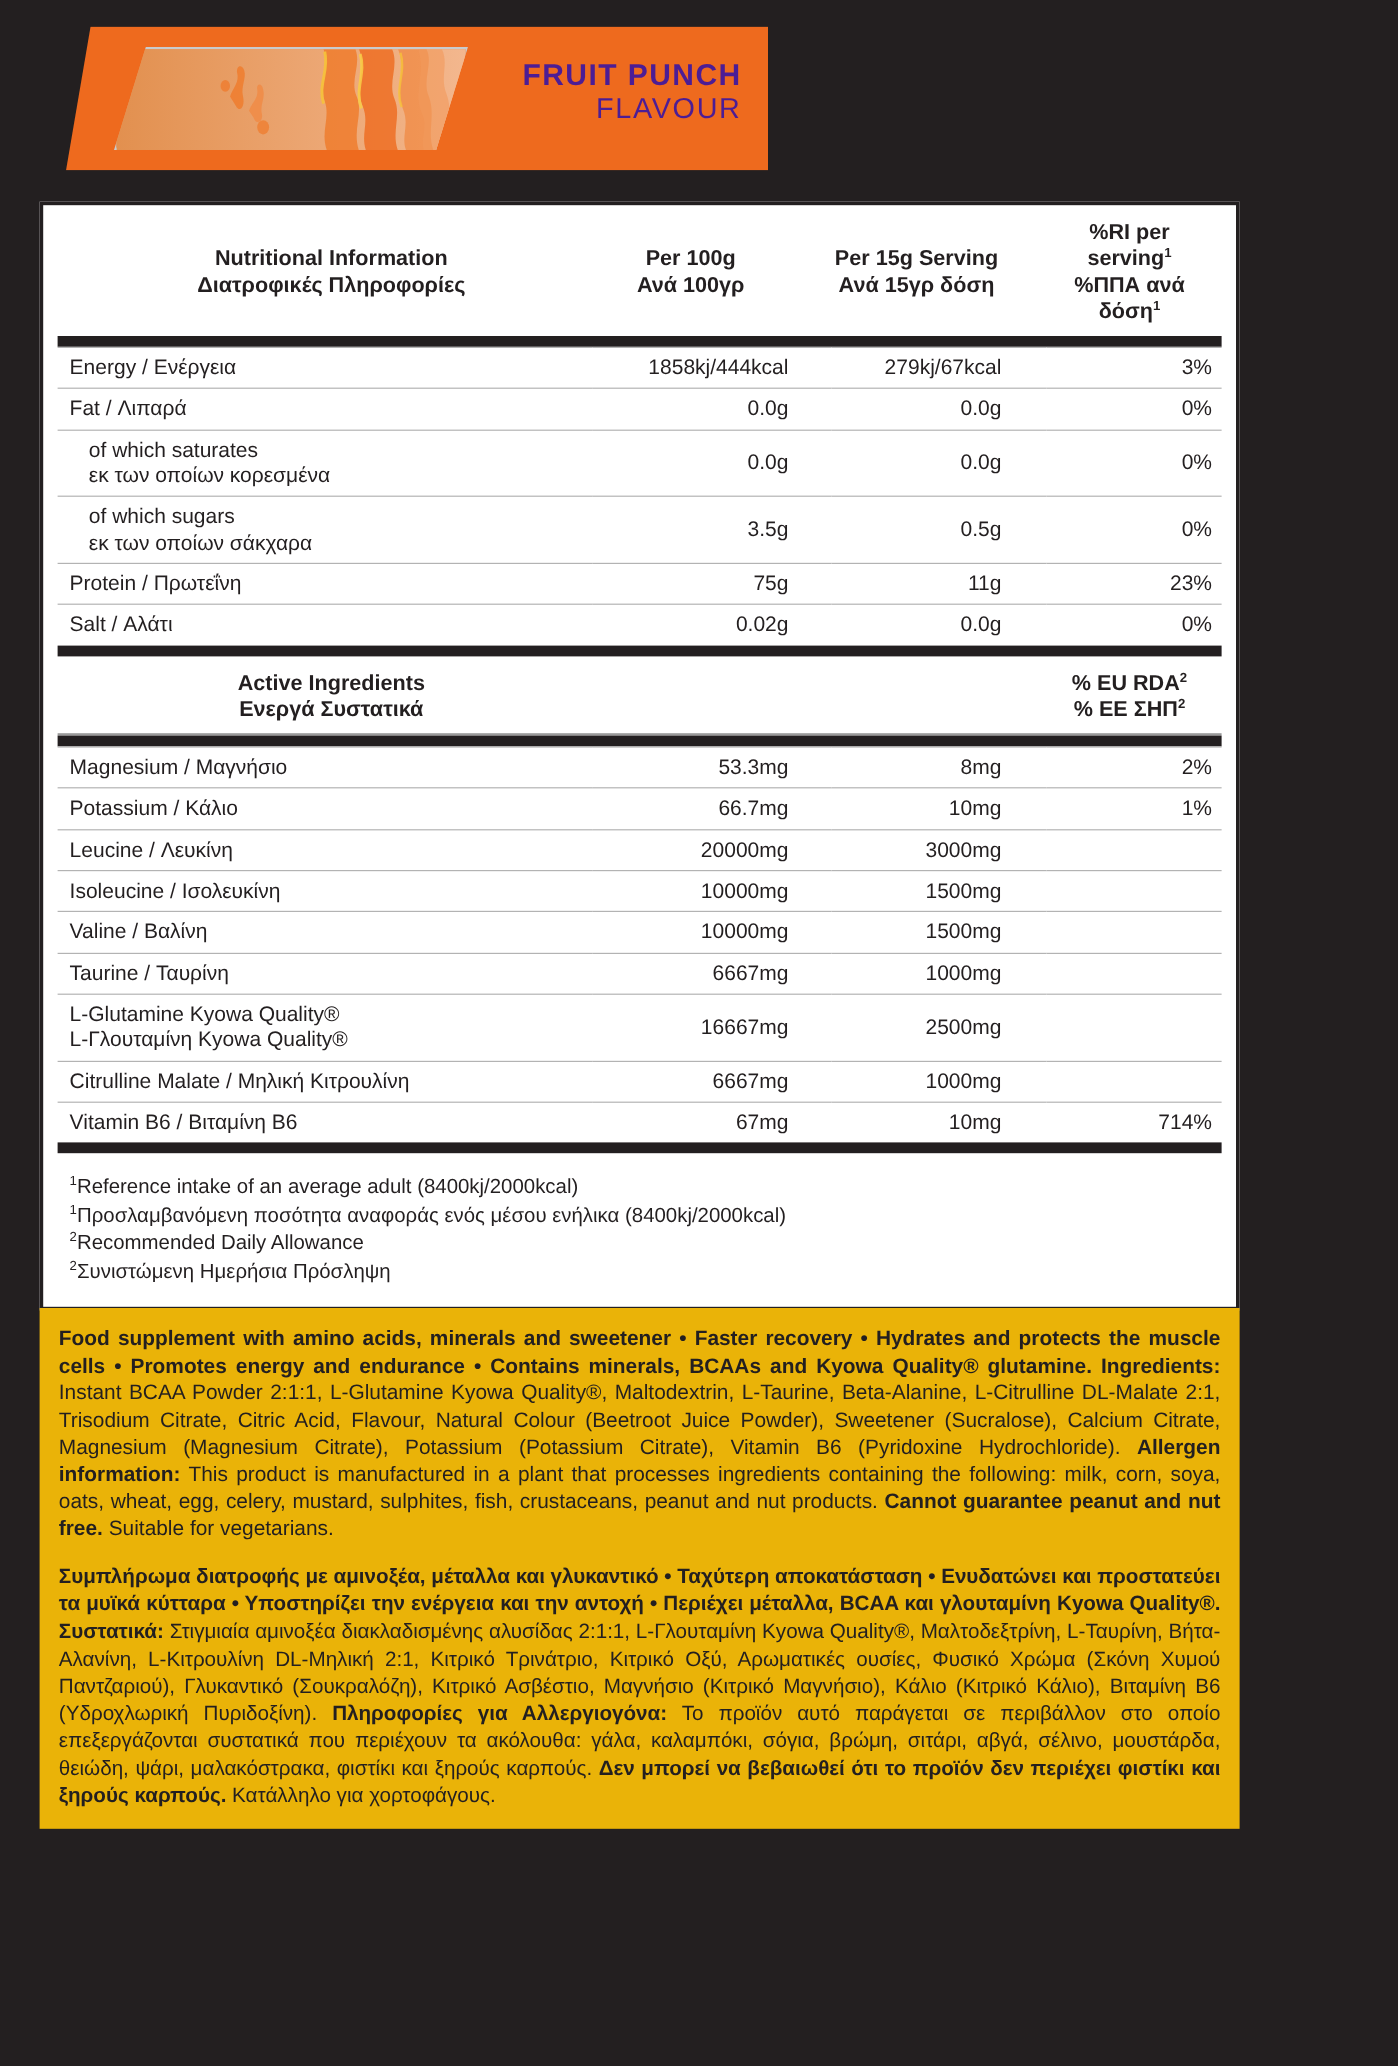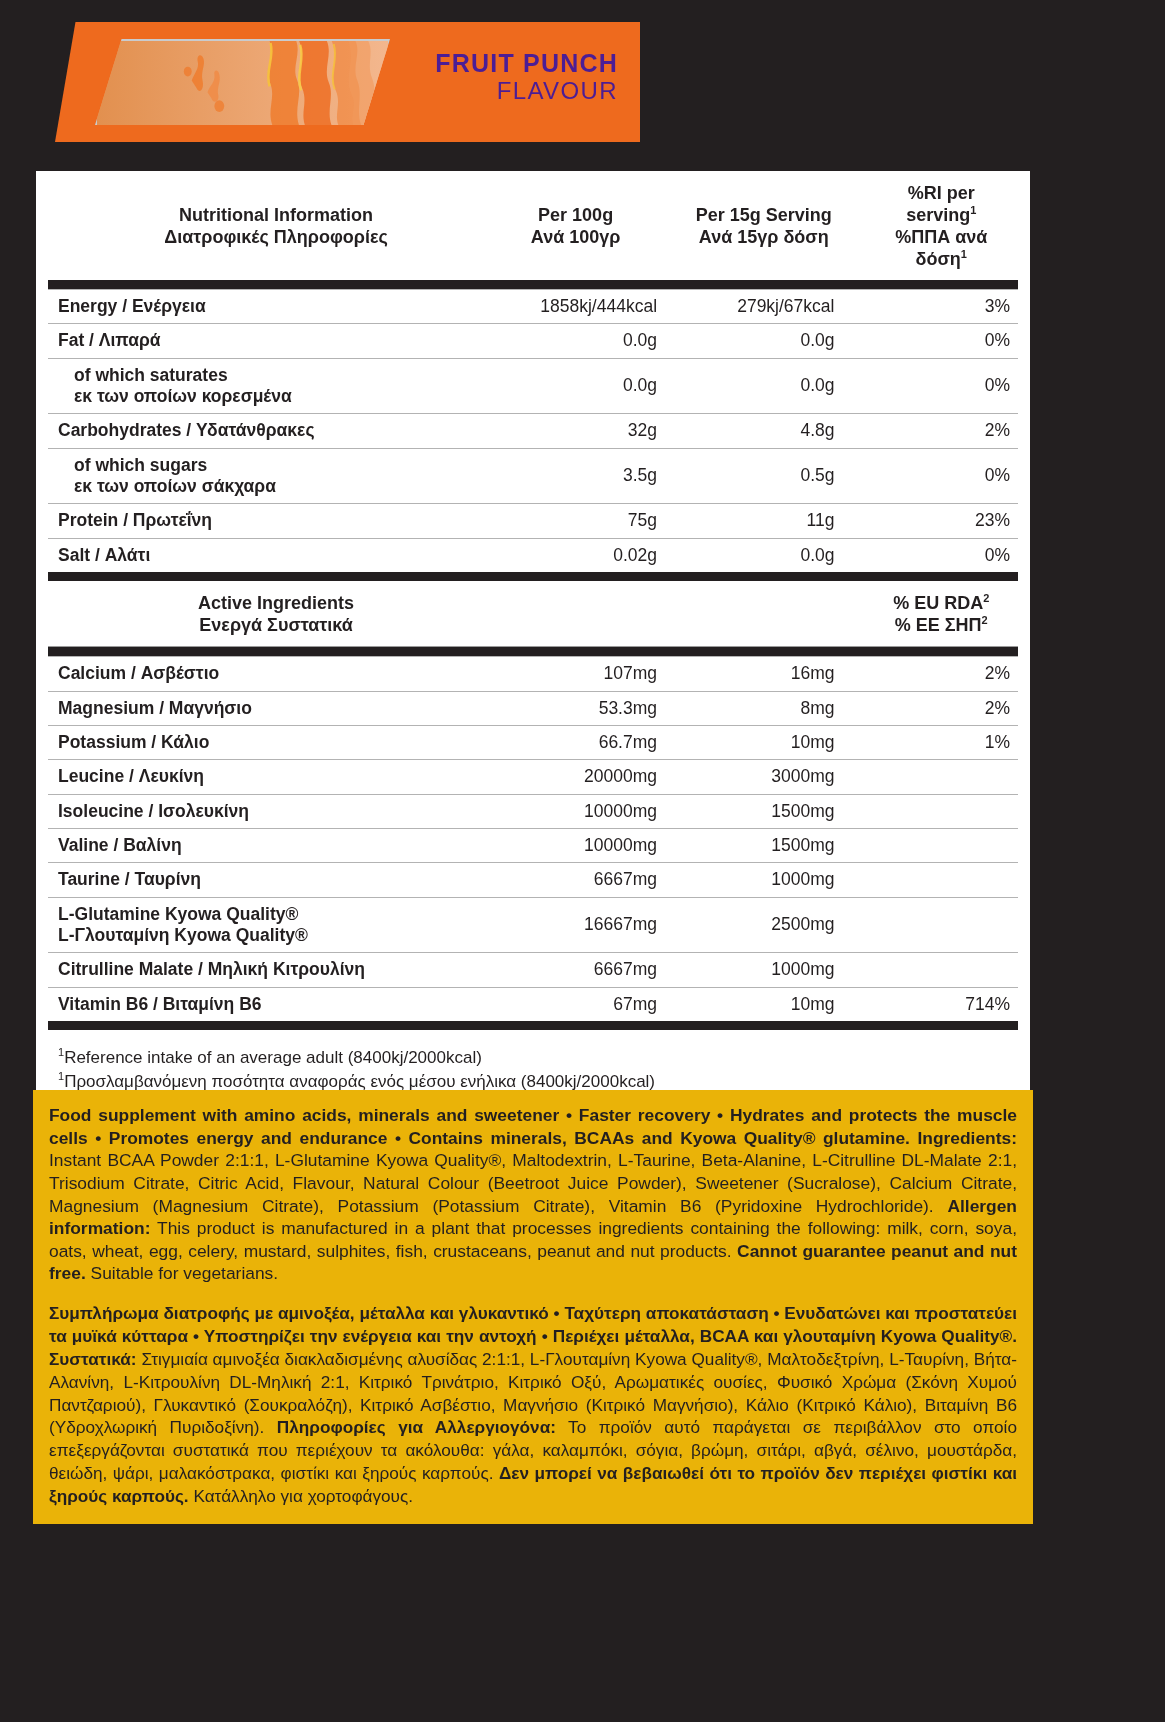"Energy / Ενέργεια" .c-name { font-weight: bold -> none }
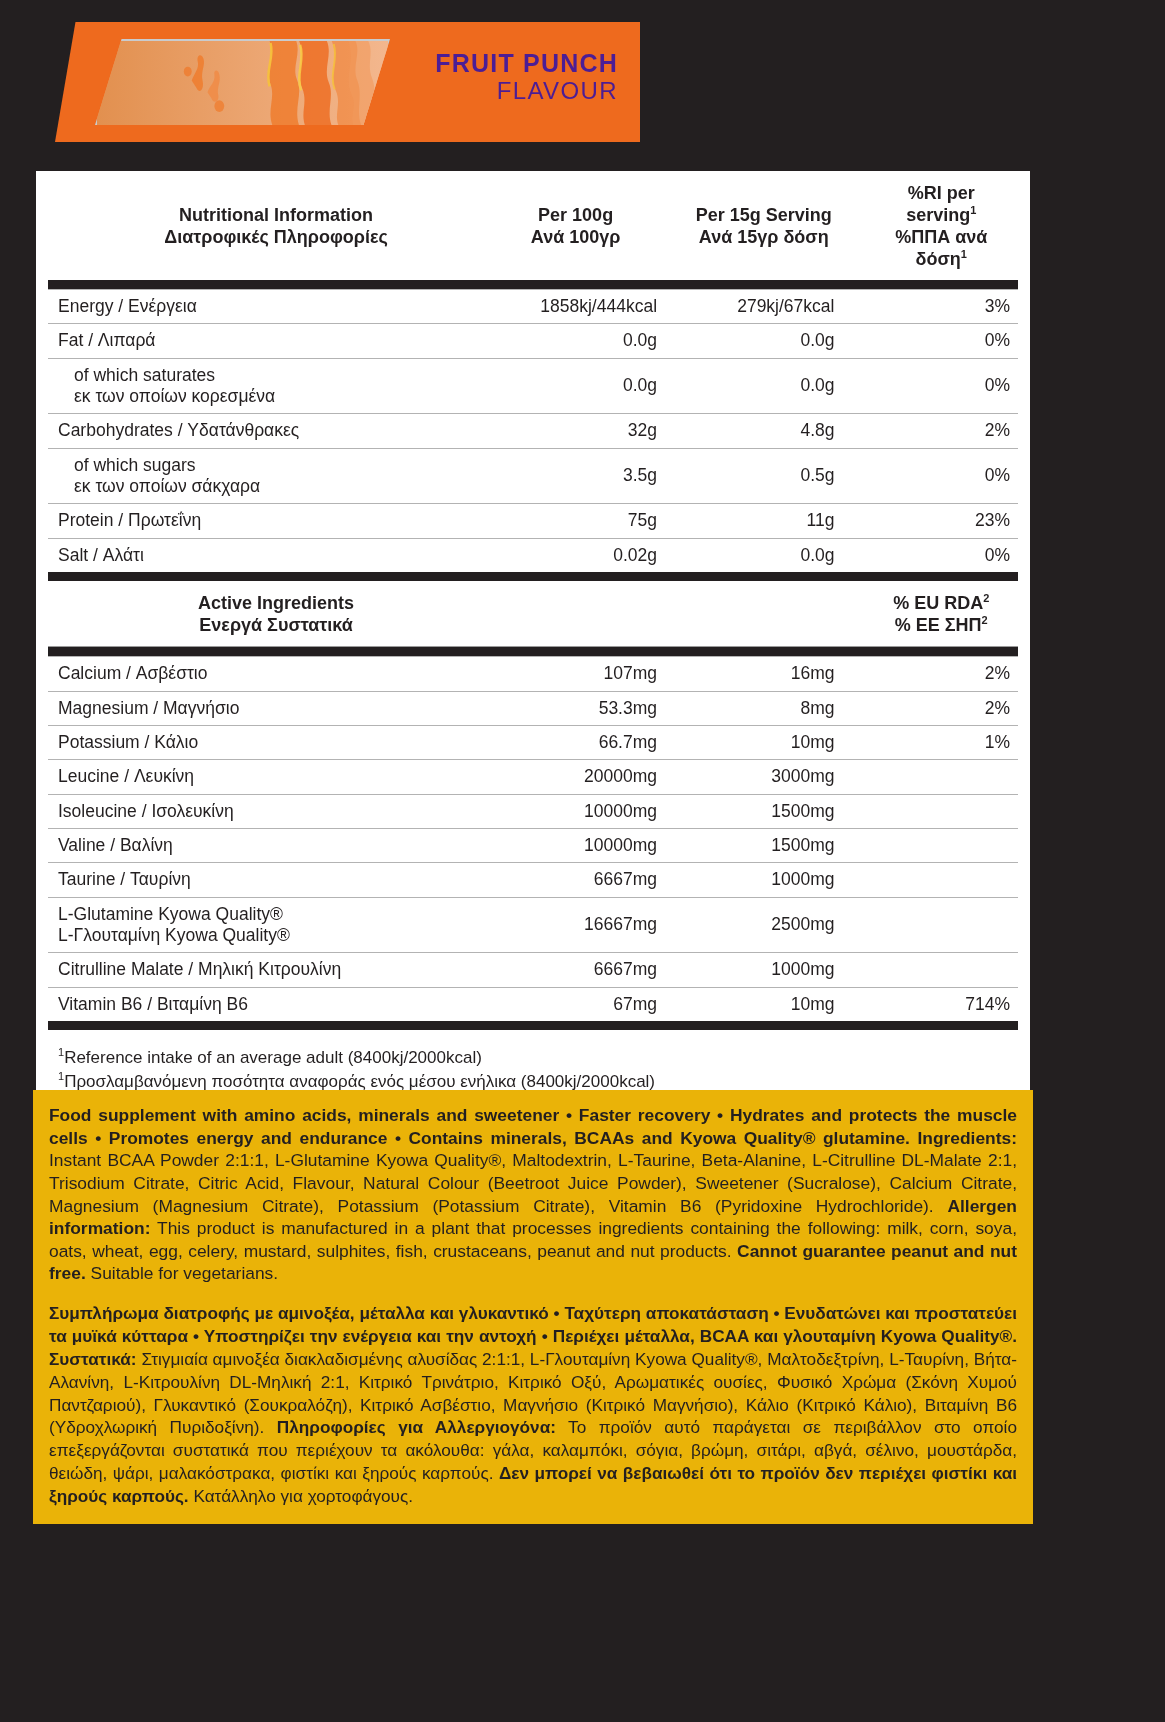"Carbohydrates / Υδατάνθρακες" tr.row { html: <tr> <td> <div>Carbohydrates / Υδατάνθρακες</div> </td> <td>32g</td> <td>4.8g</td> <td>2%</td> </tr> -> none }
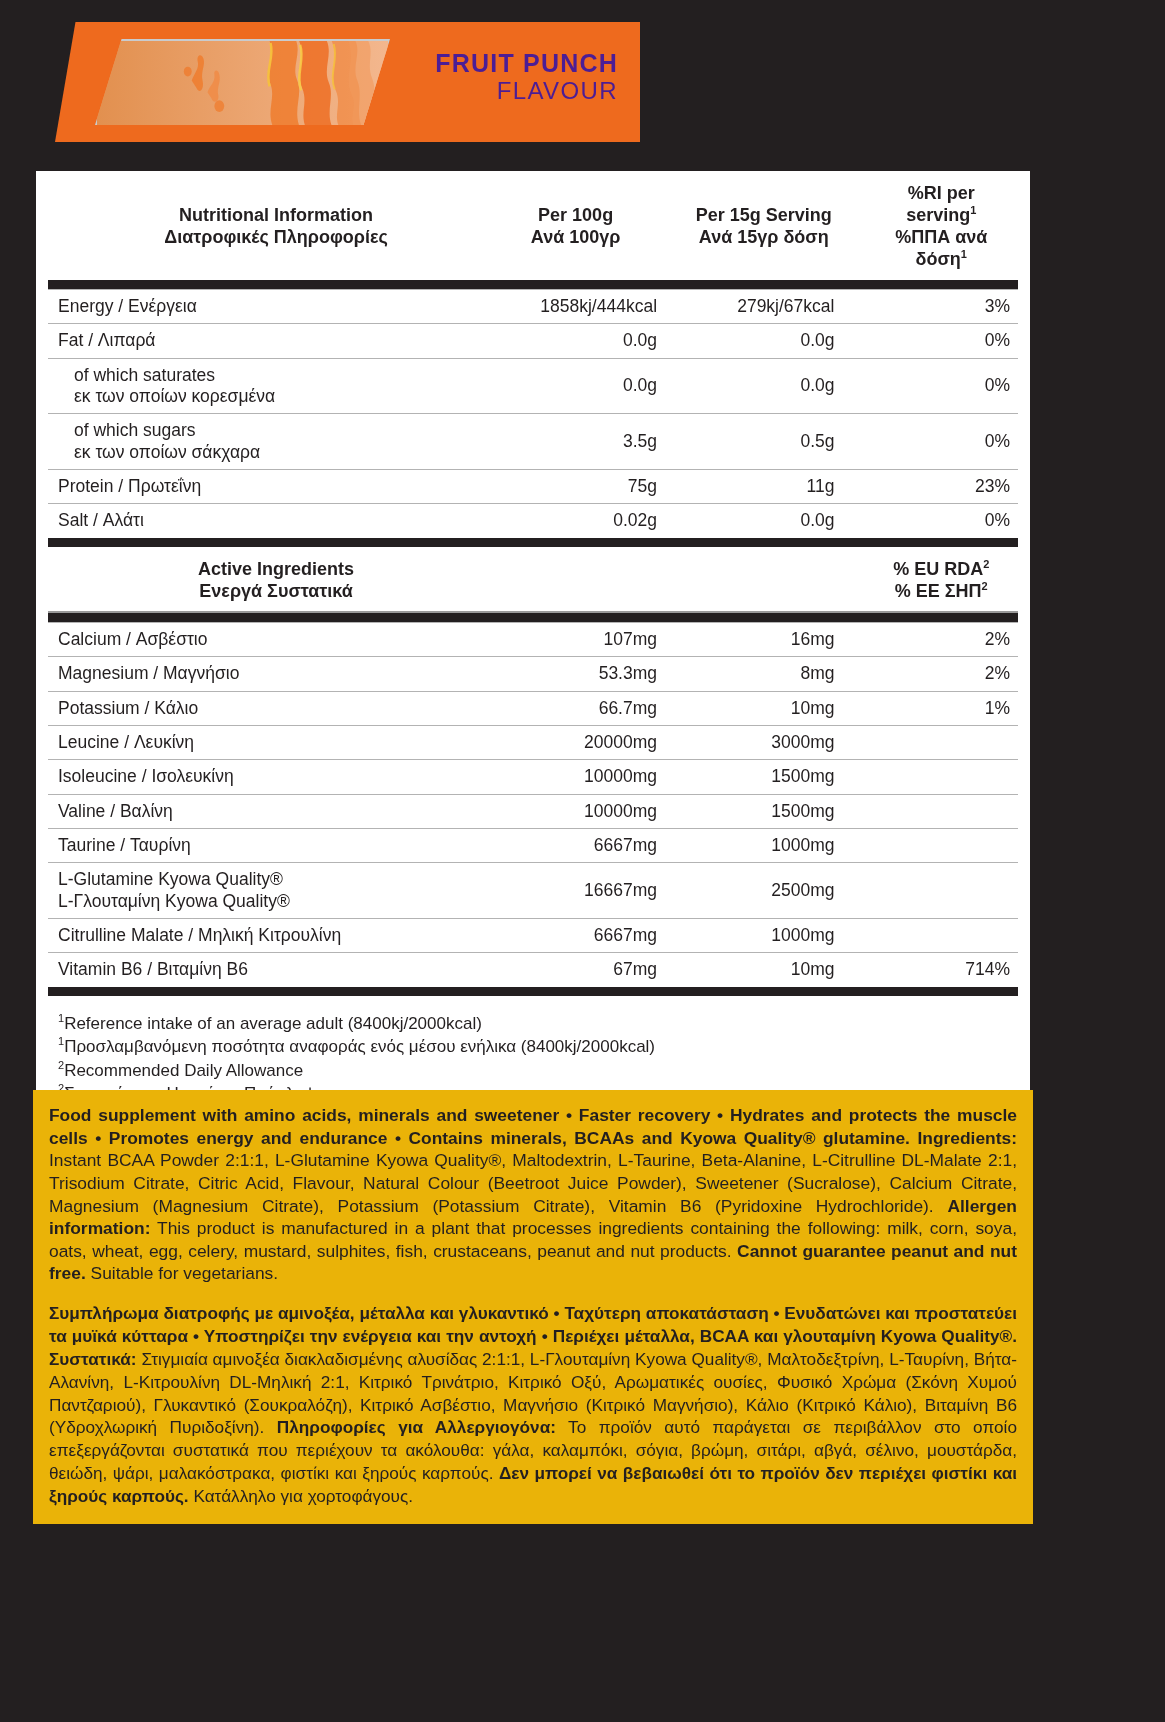"Calcium / Ασβέστιο" tr.row { html: <tr> <td> <div>Calcium / Ασβέστιο</div> </td> <td>107mg</td> <td>16mg</td> <td>2%</td> </tr> -> none }
